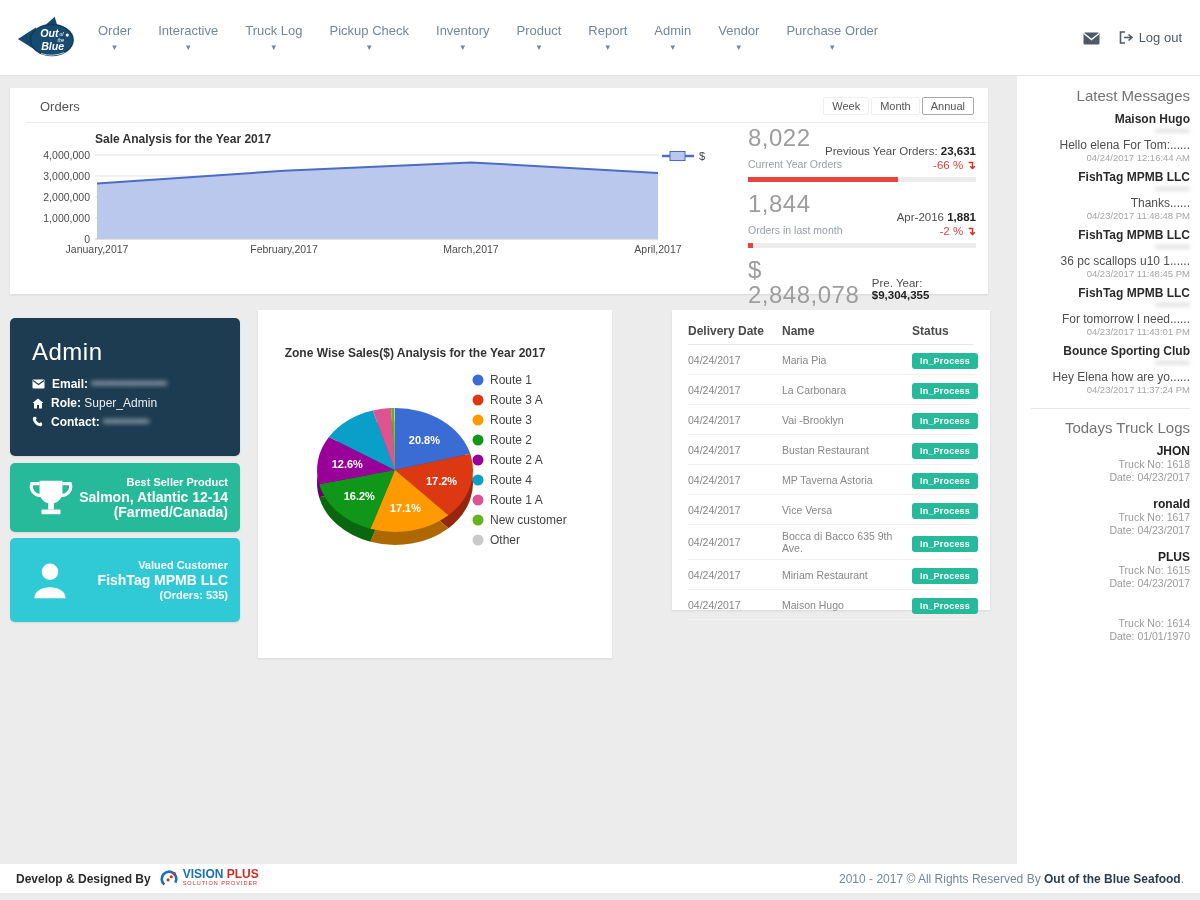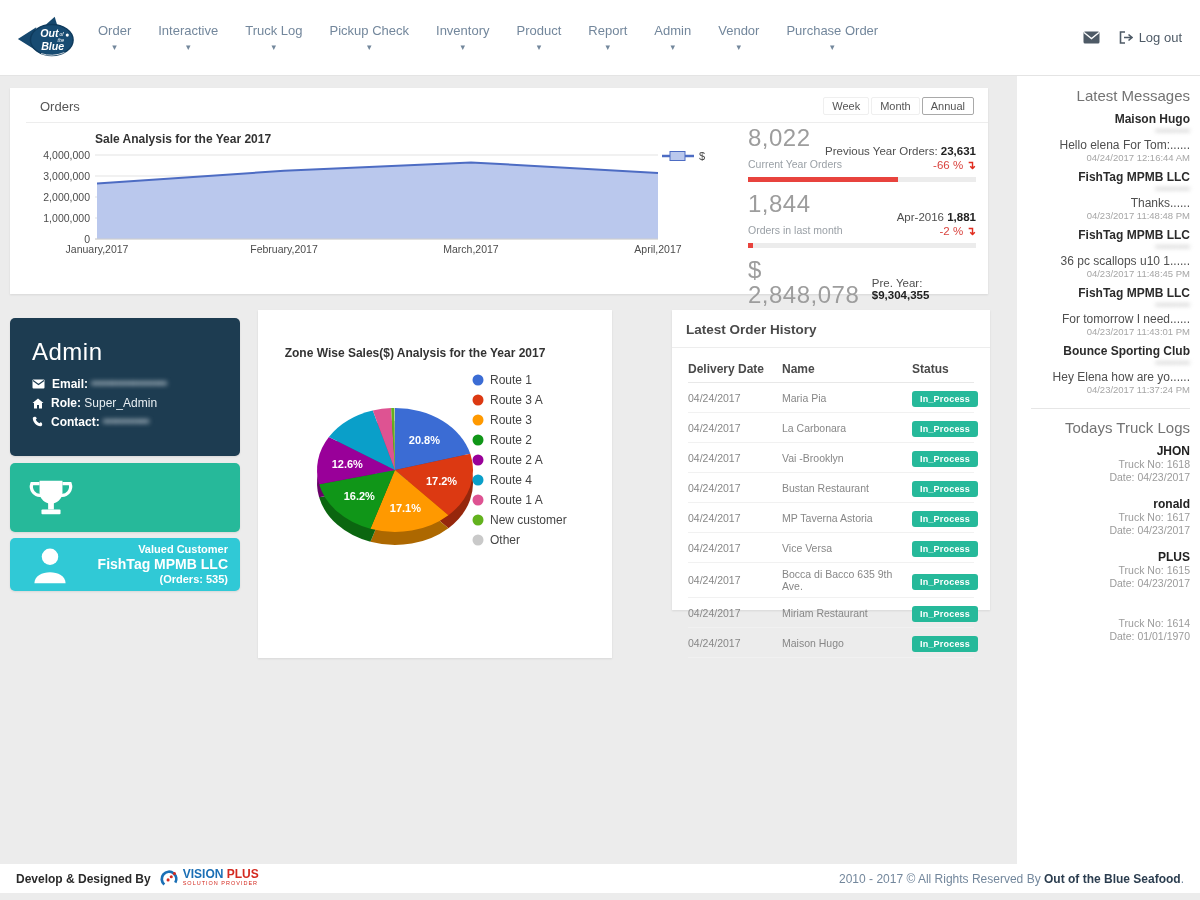"Log out" .nav-right { align-items: center -> flex-end }
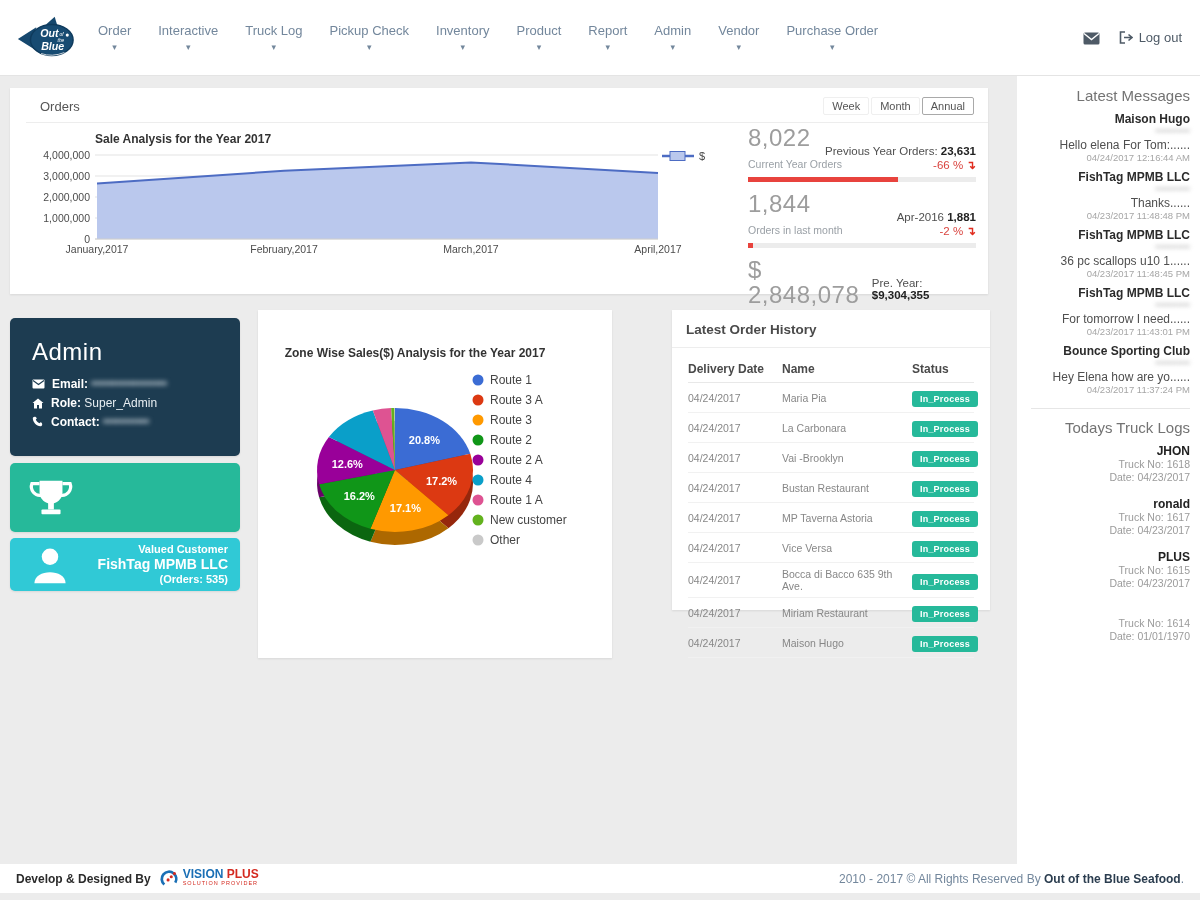"Latest Order History" div.history-header { html: <div>Latest Order History</div> -> none }
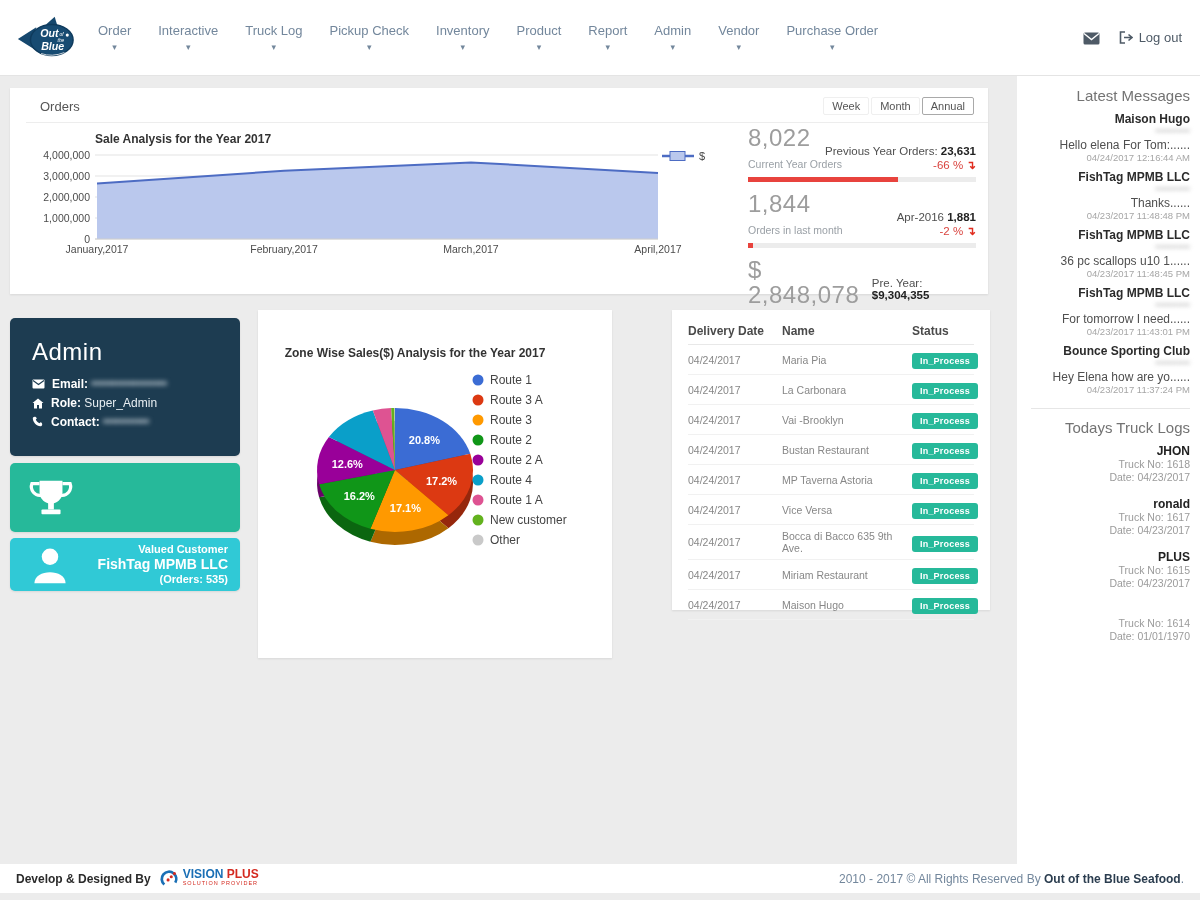"Best Seller Product" div.icard-text { html: none -> <div> <div>Best Seller Product</div> <div>Salmon, Atlantic 12-14</div> <div>(Farmed/Canada)</div> </div> }
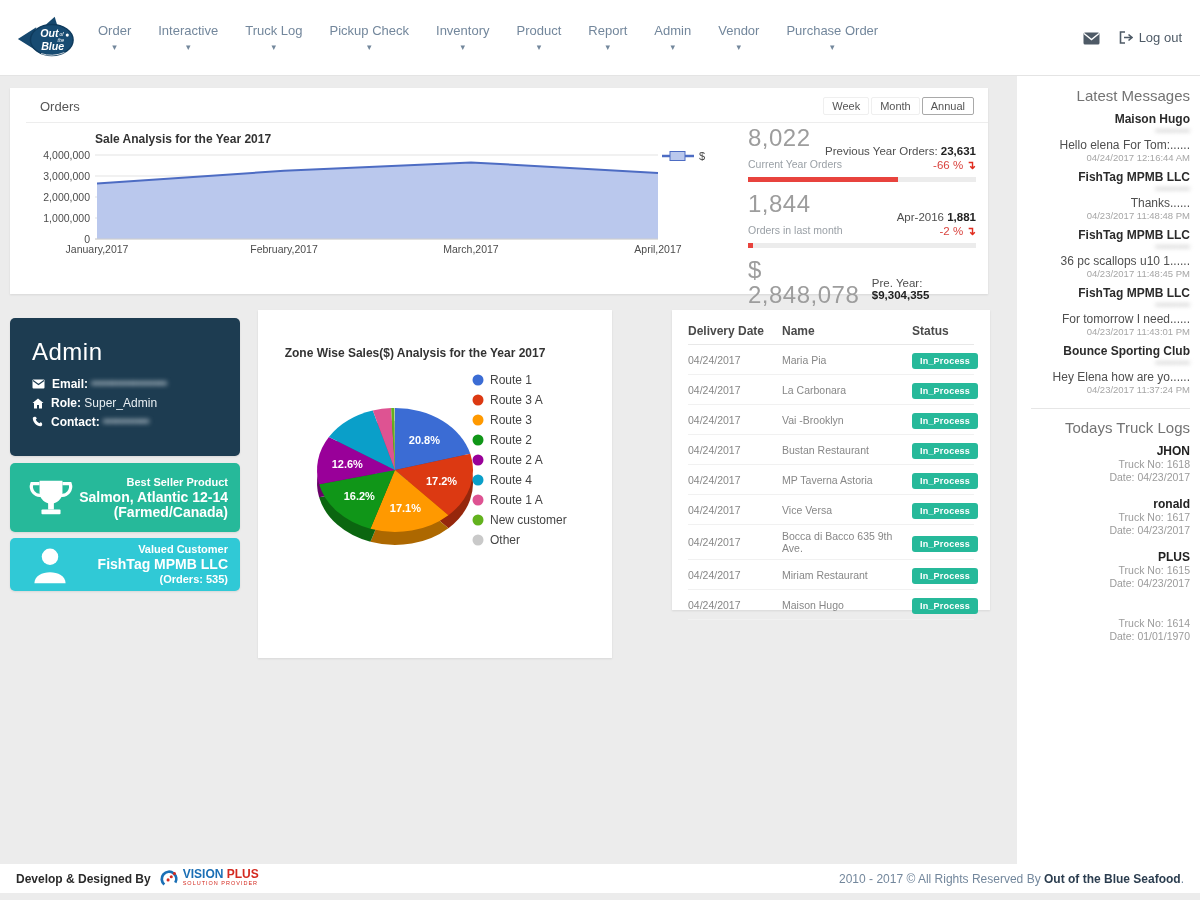"Valued Customer" .icard.customer { height: 53px -> 84px }
